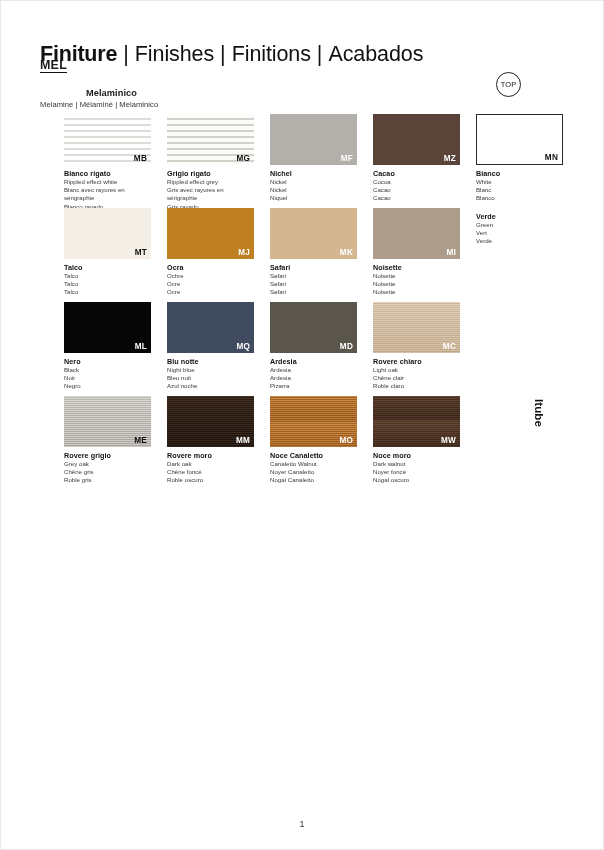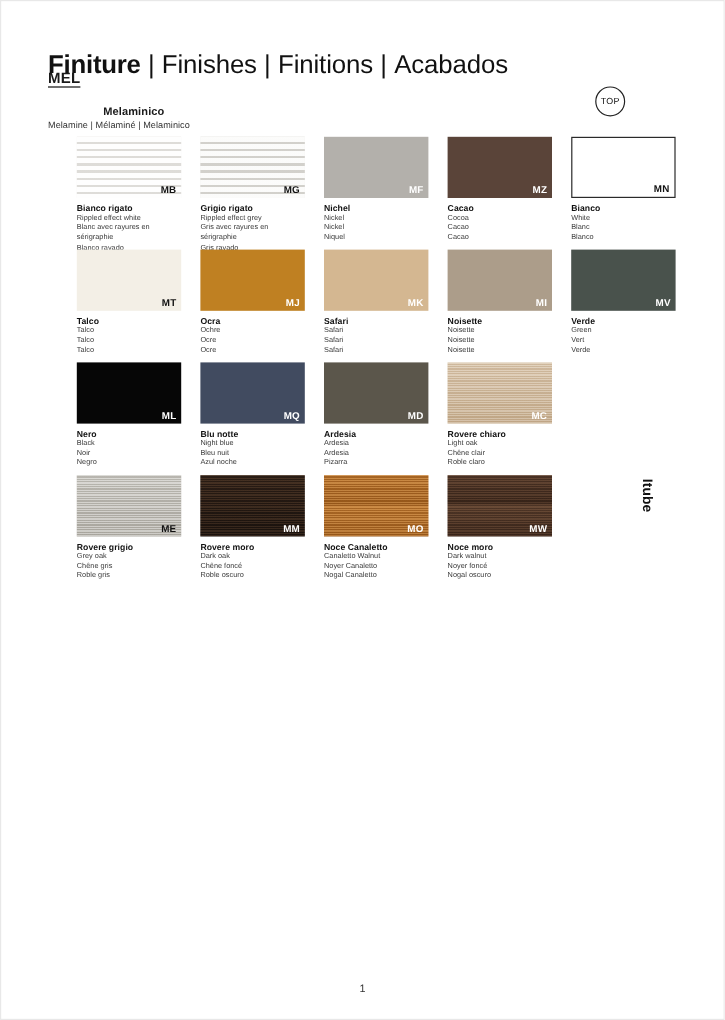"MV" div.chip { html: <div> <span>MV</span> </div> -> none }
